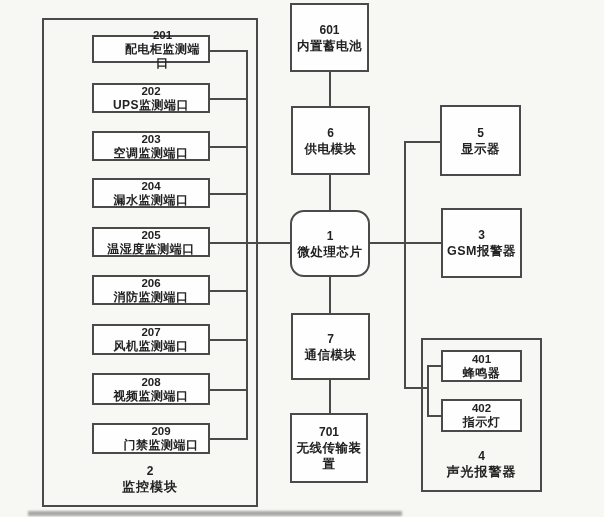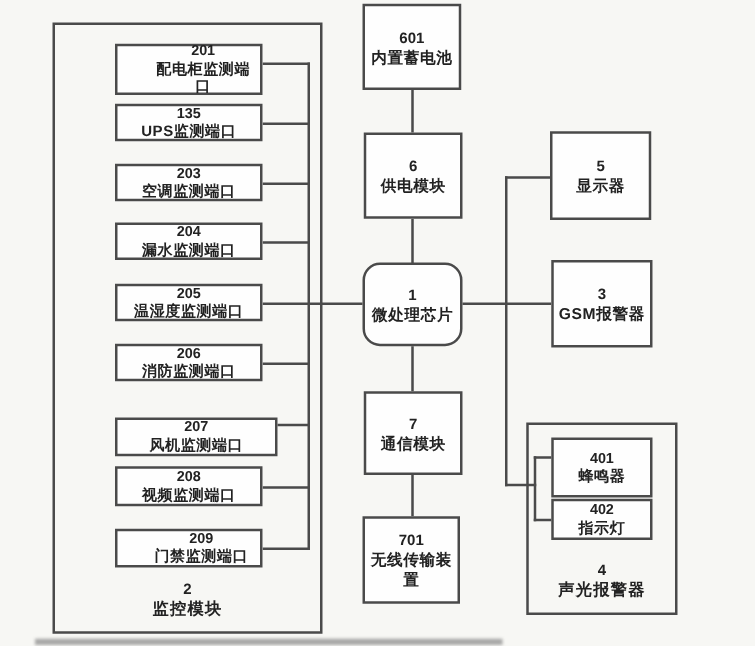"201" div.node { height: 41px -> 28px }
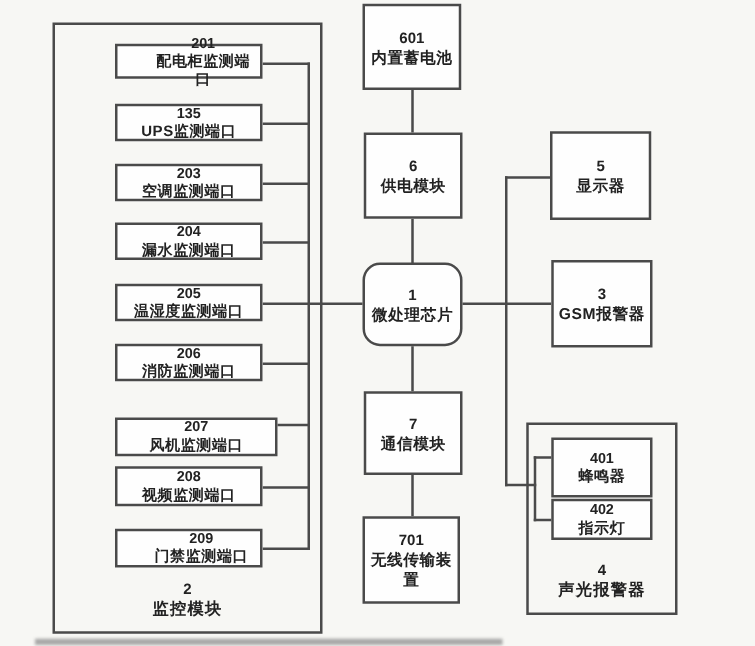"135" span.num { text: 135 -> 202 }
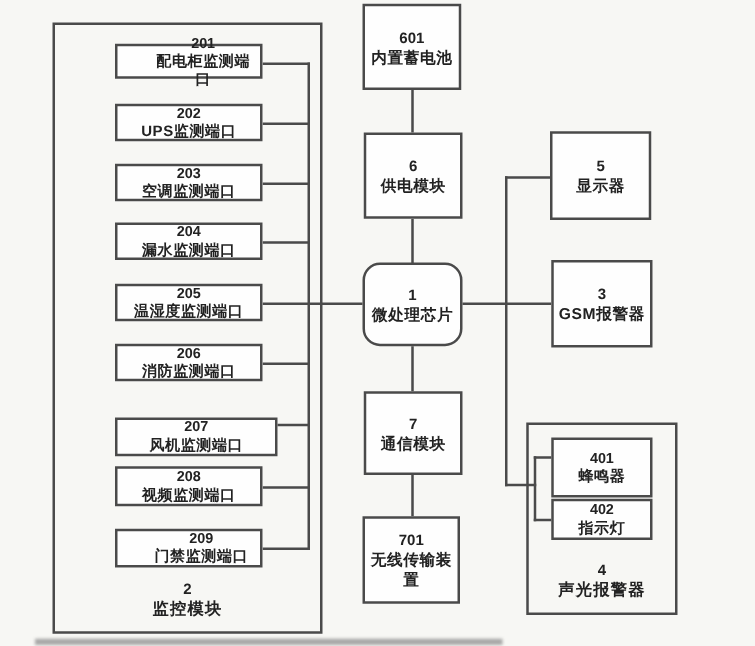"207" div.node { margin-top: 10px -> none; width: 130px -> 118px }
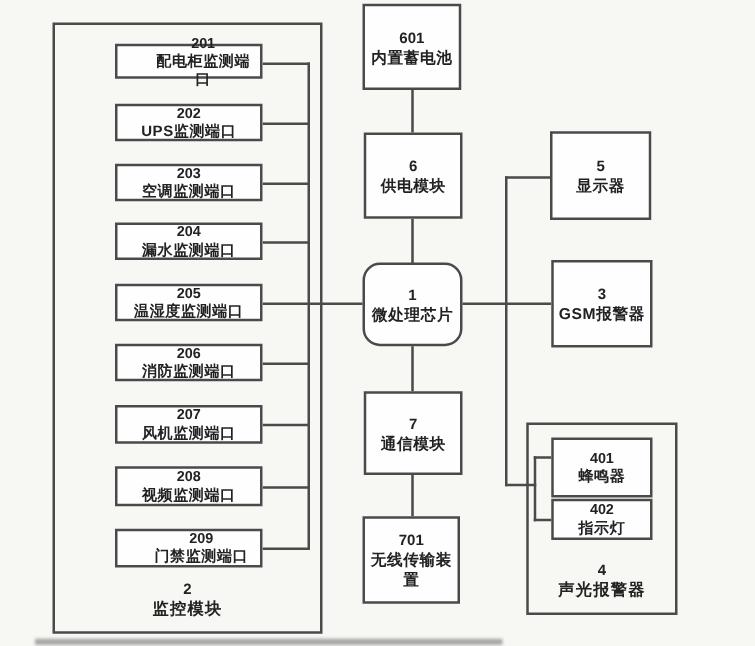"401" div.node { height: 48px -> 32px }
